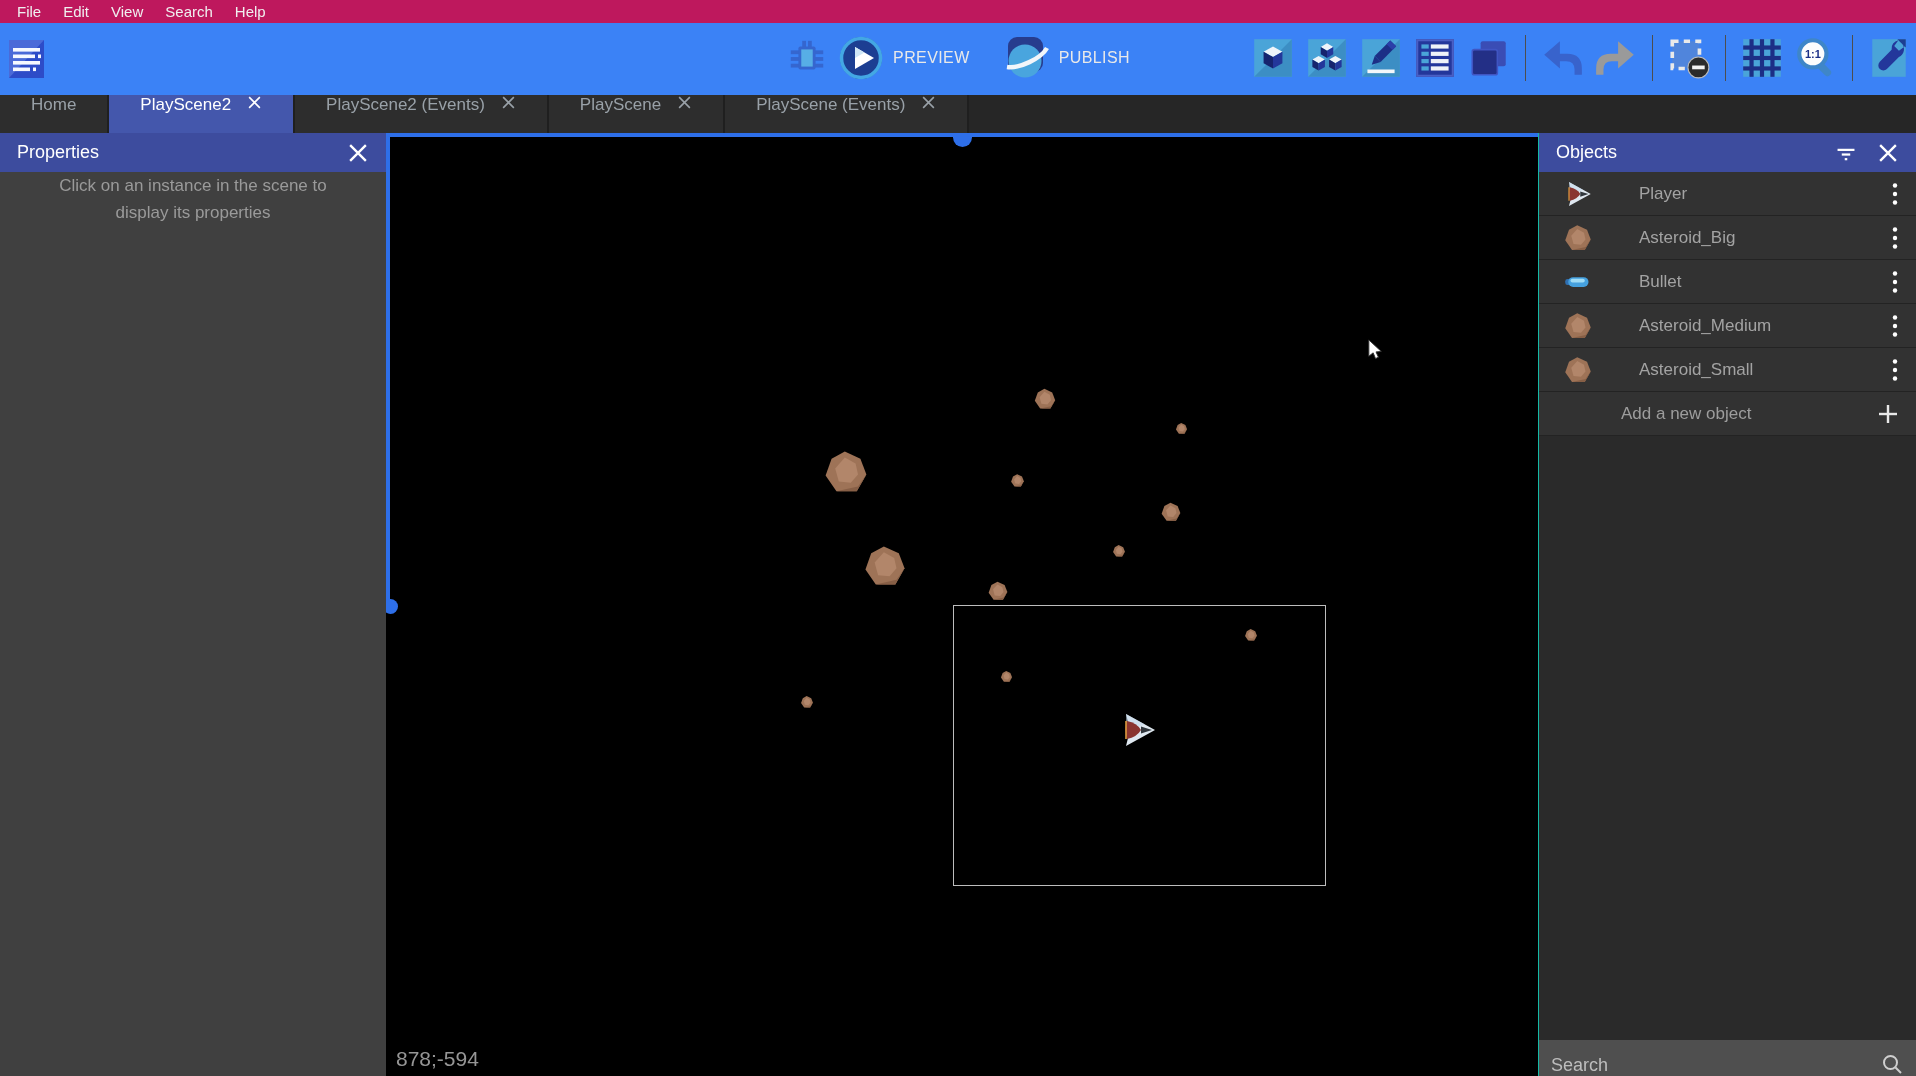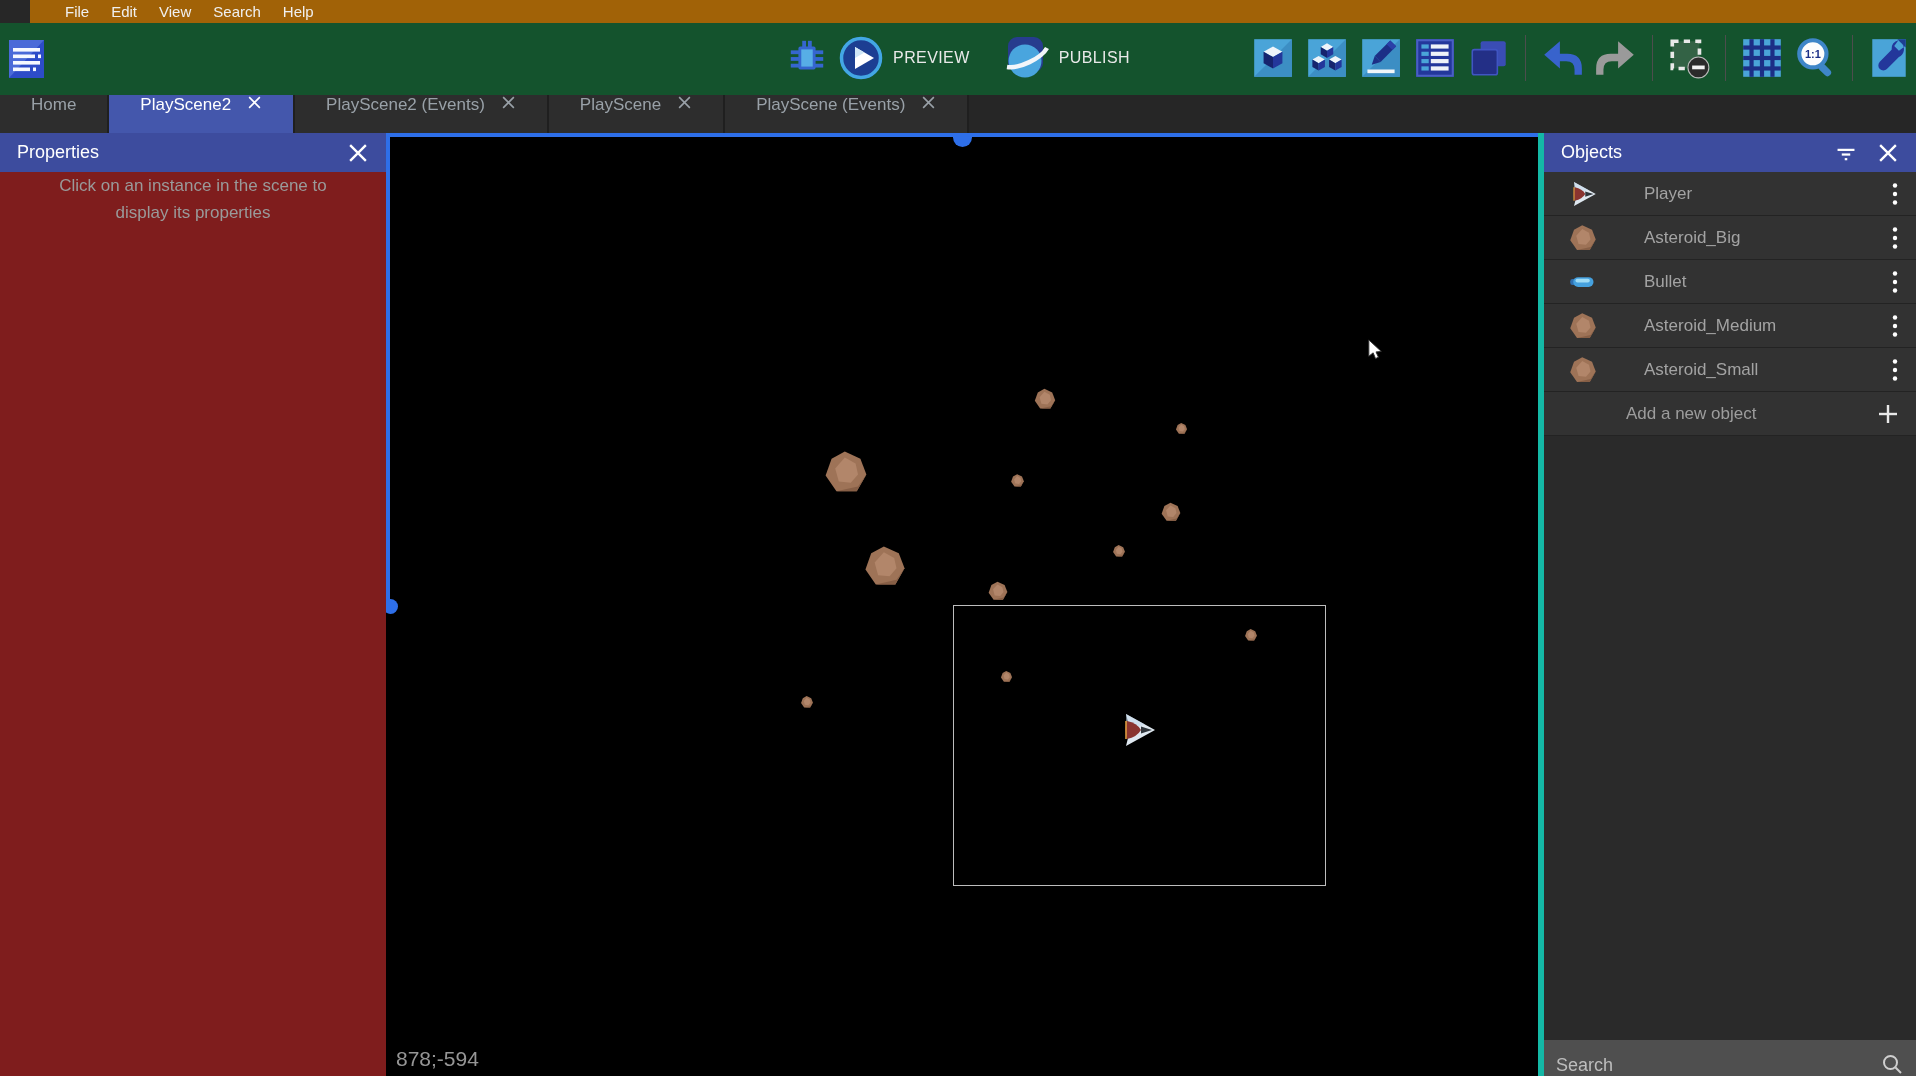"File" #menubar { background: #a16207 -> #be185d; margin-left: 30px -> none; padding-left: 24px -> 6px }
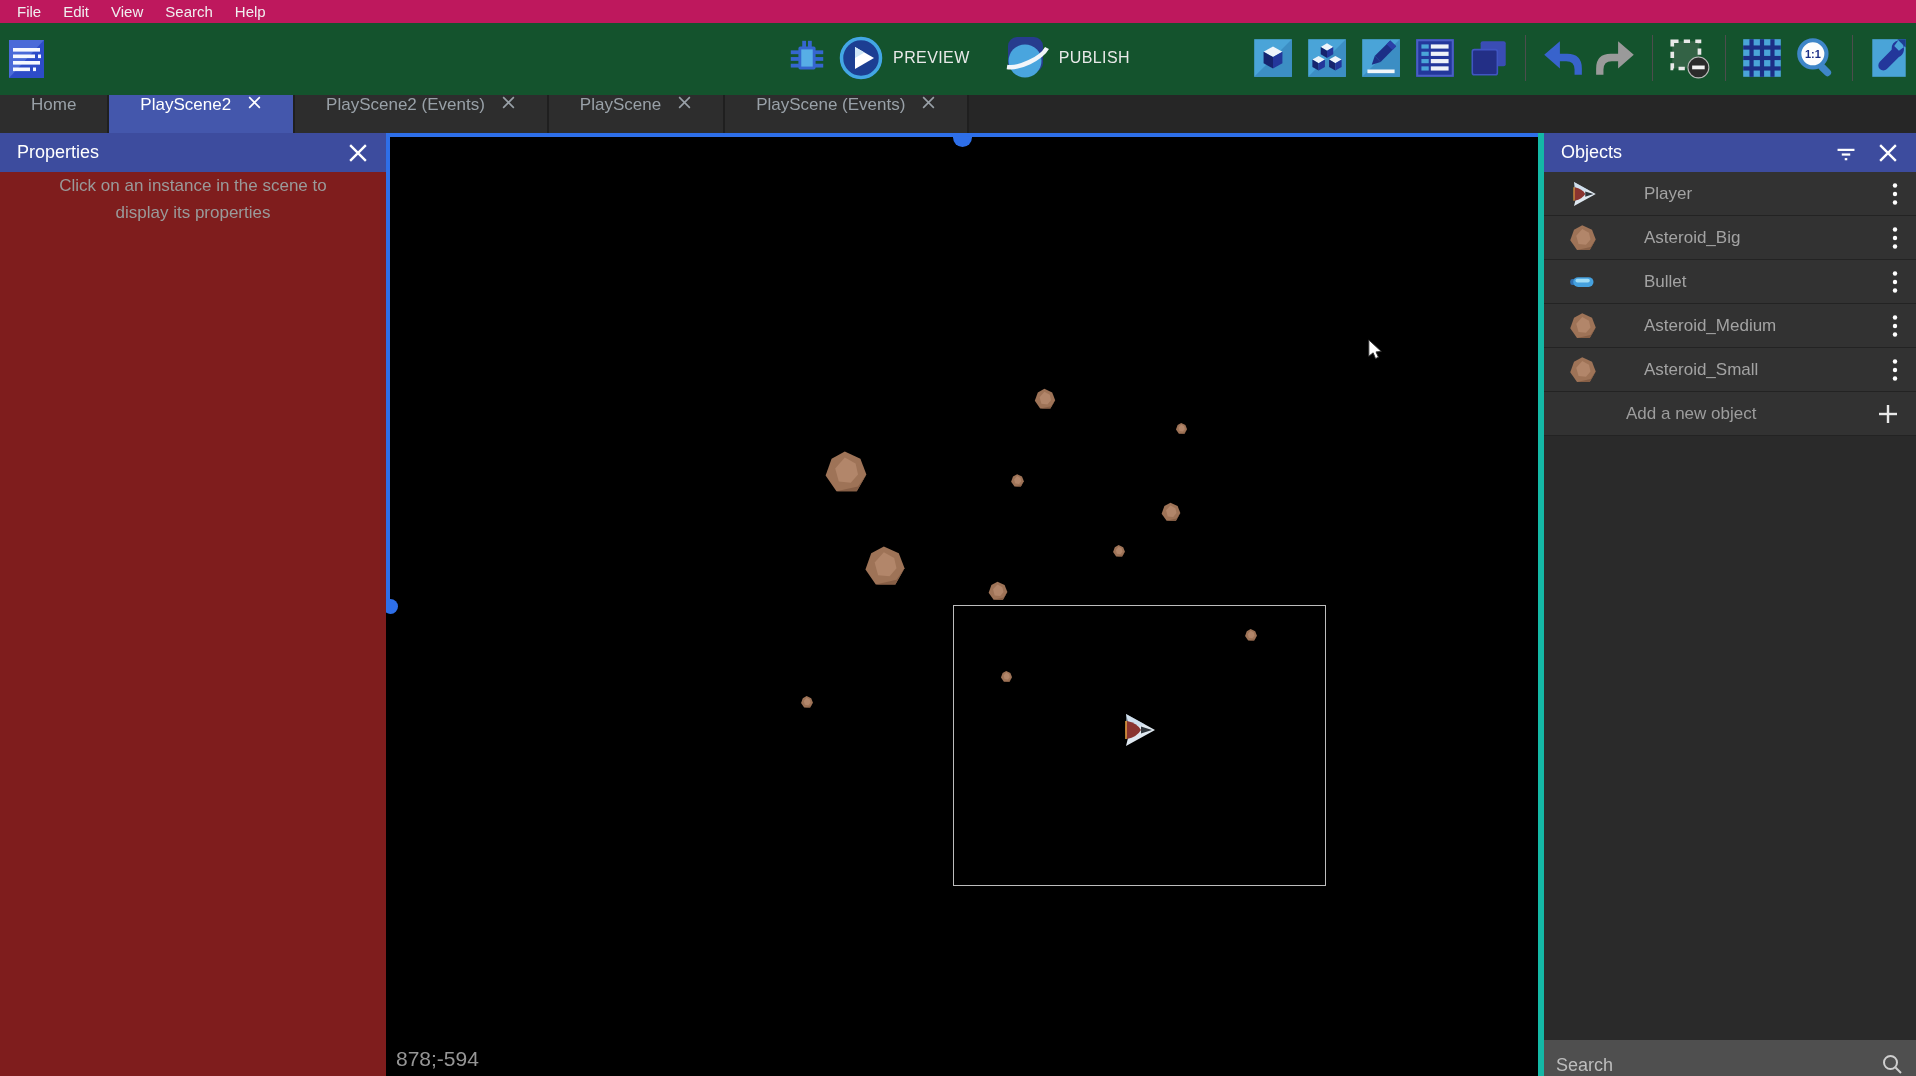"PREVIEW" #toolbar { background: #14532d -> #3b82f6 }
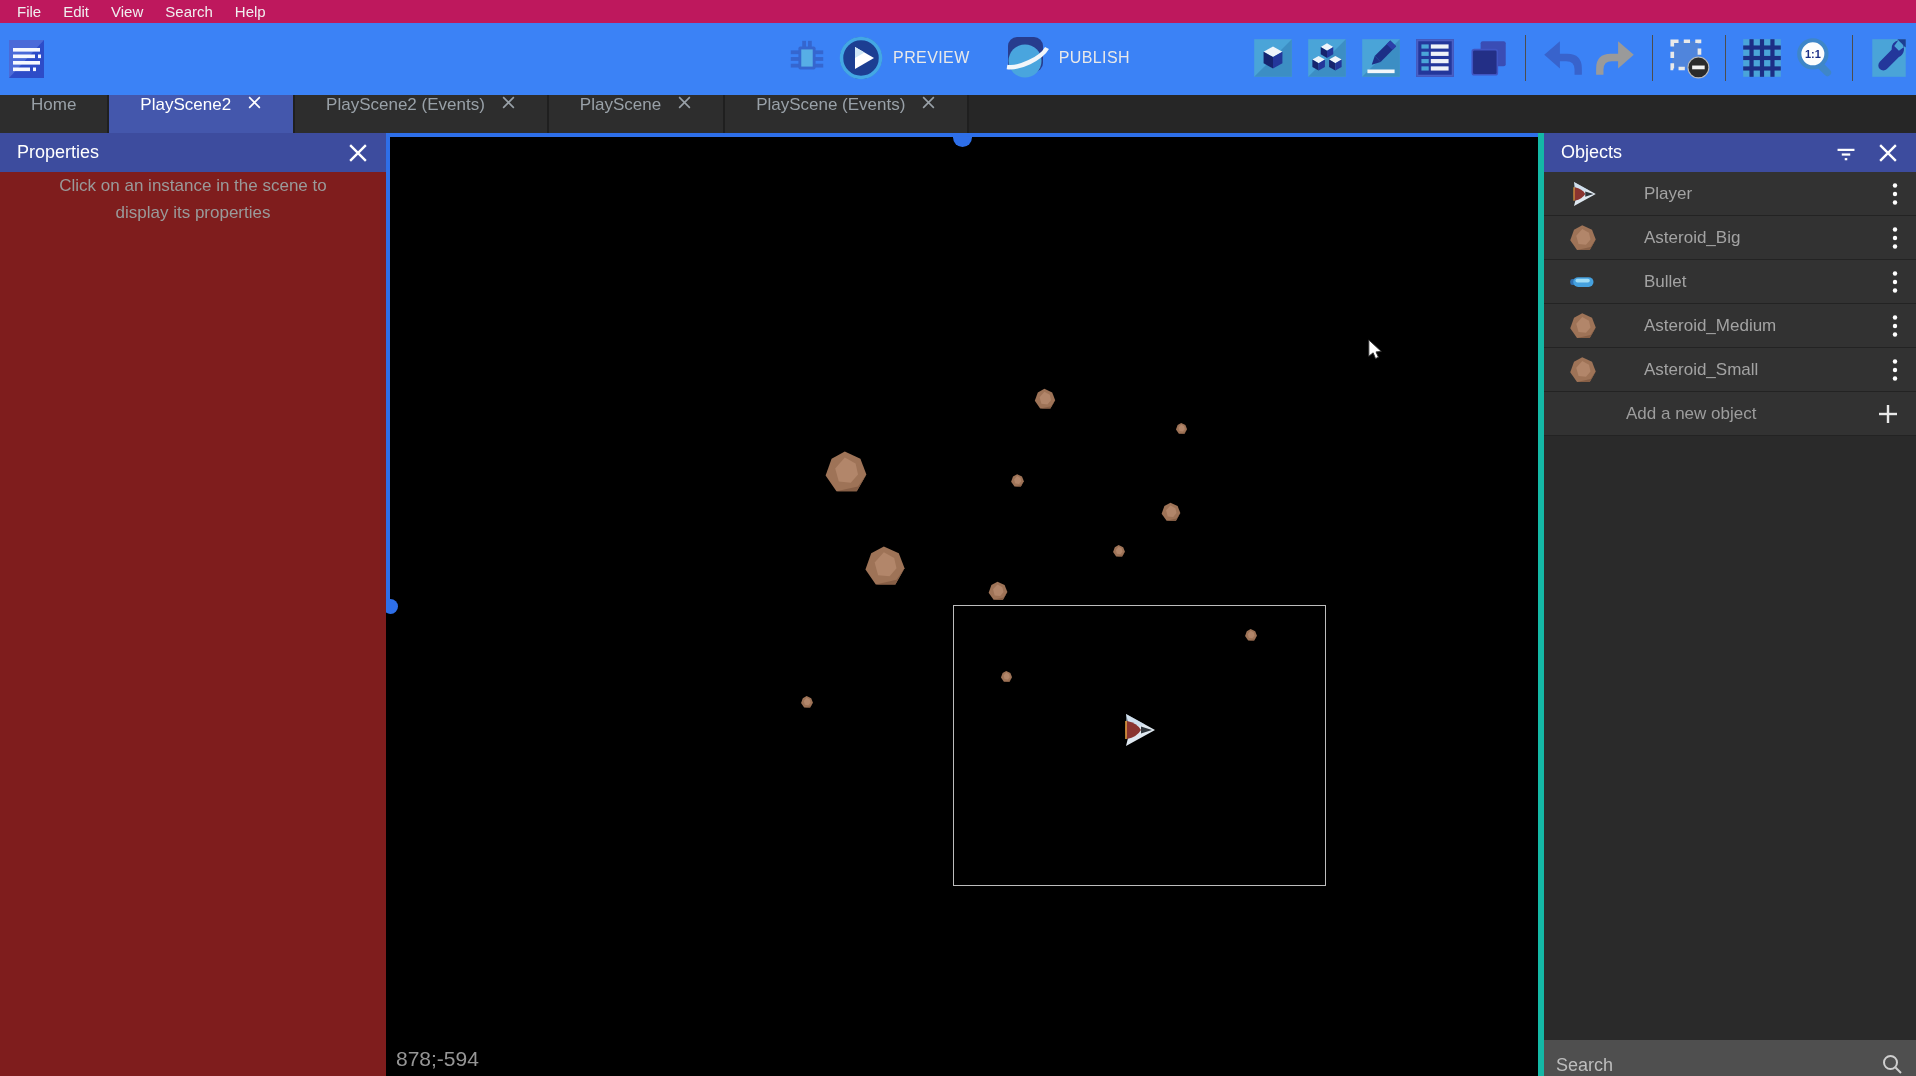"Properties" #properties-panel { background: #7f1d1d -> #404040 }
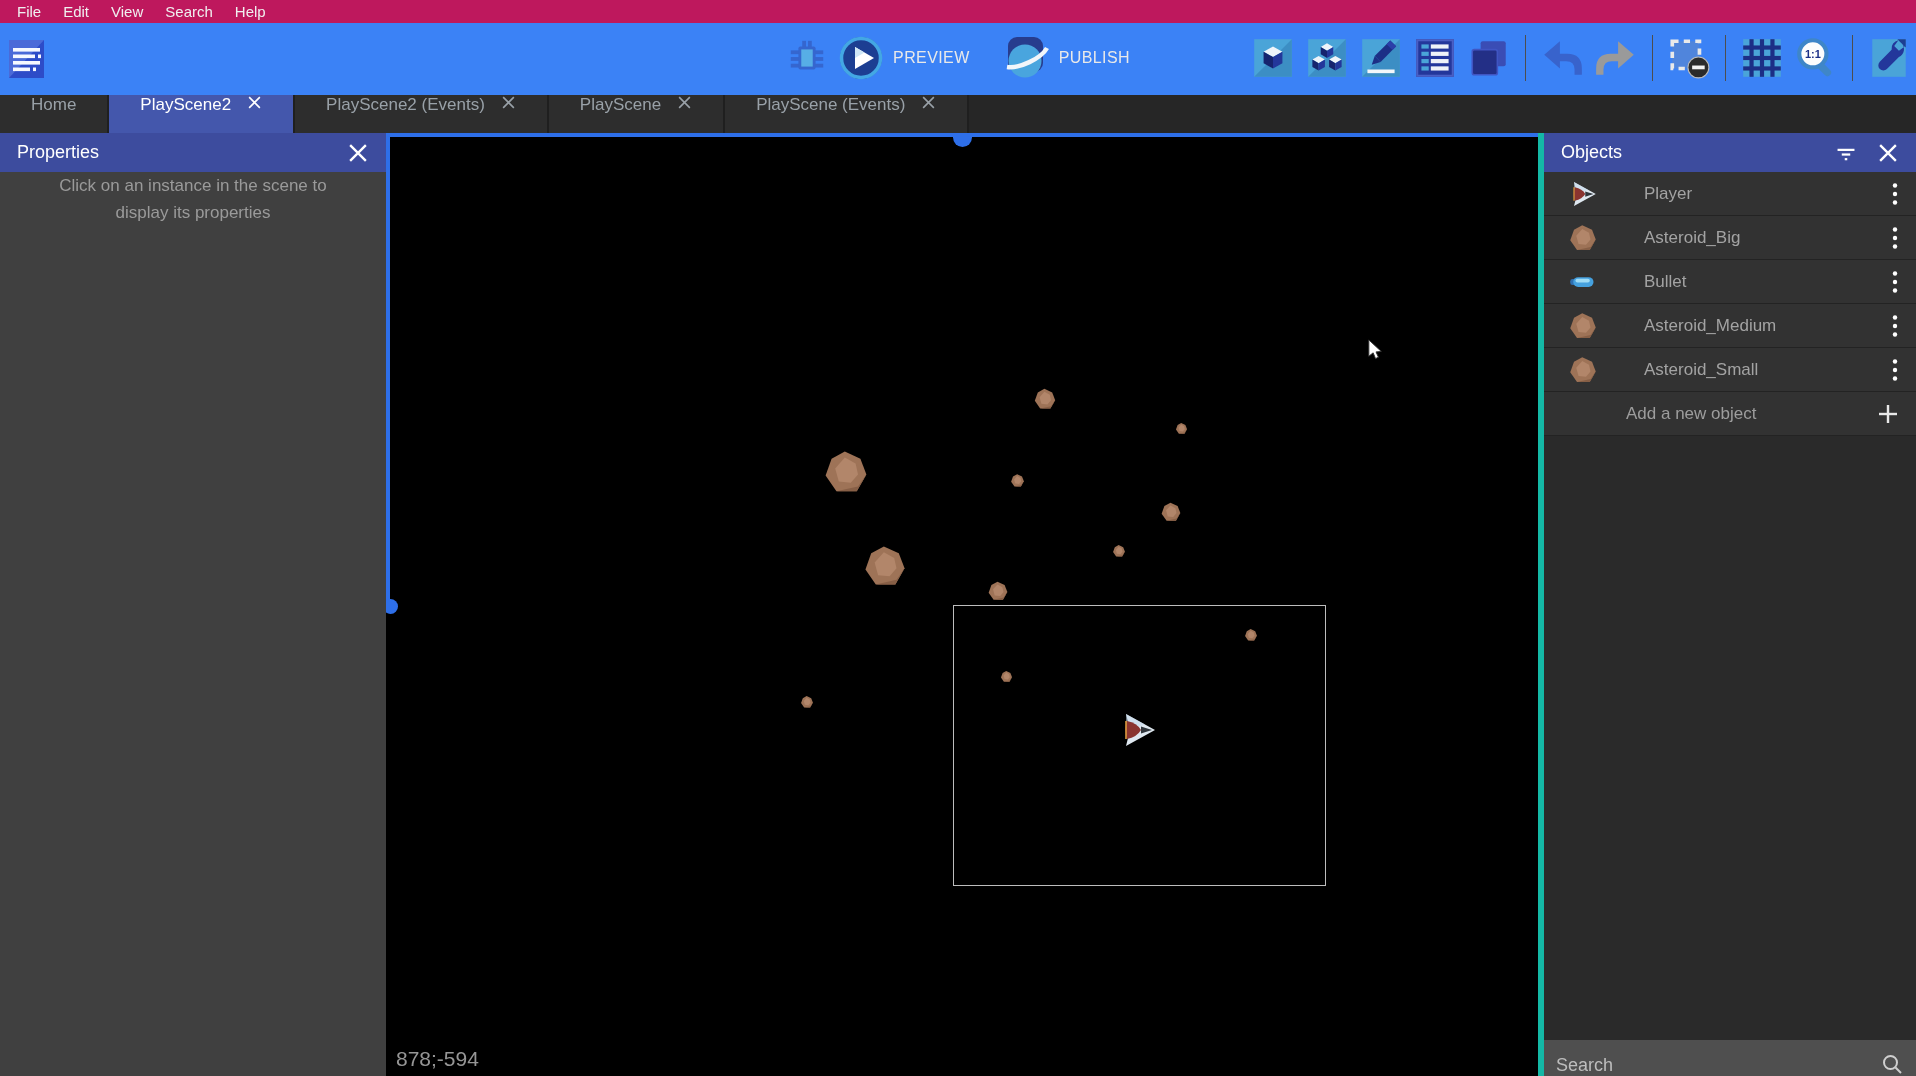"Objects" #objects-panel { border-left: 6px solid #14b8a6 -> 1px solid #14b8a6 }
